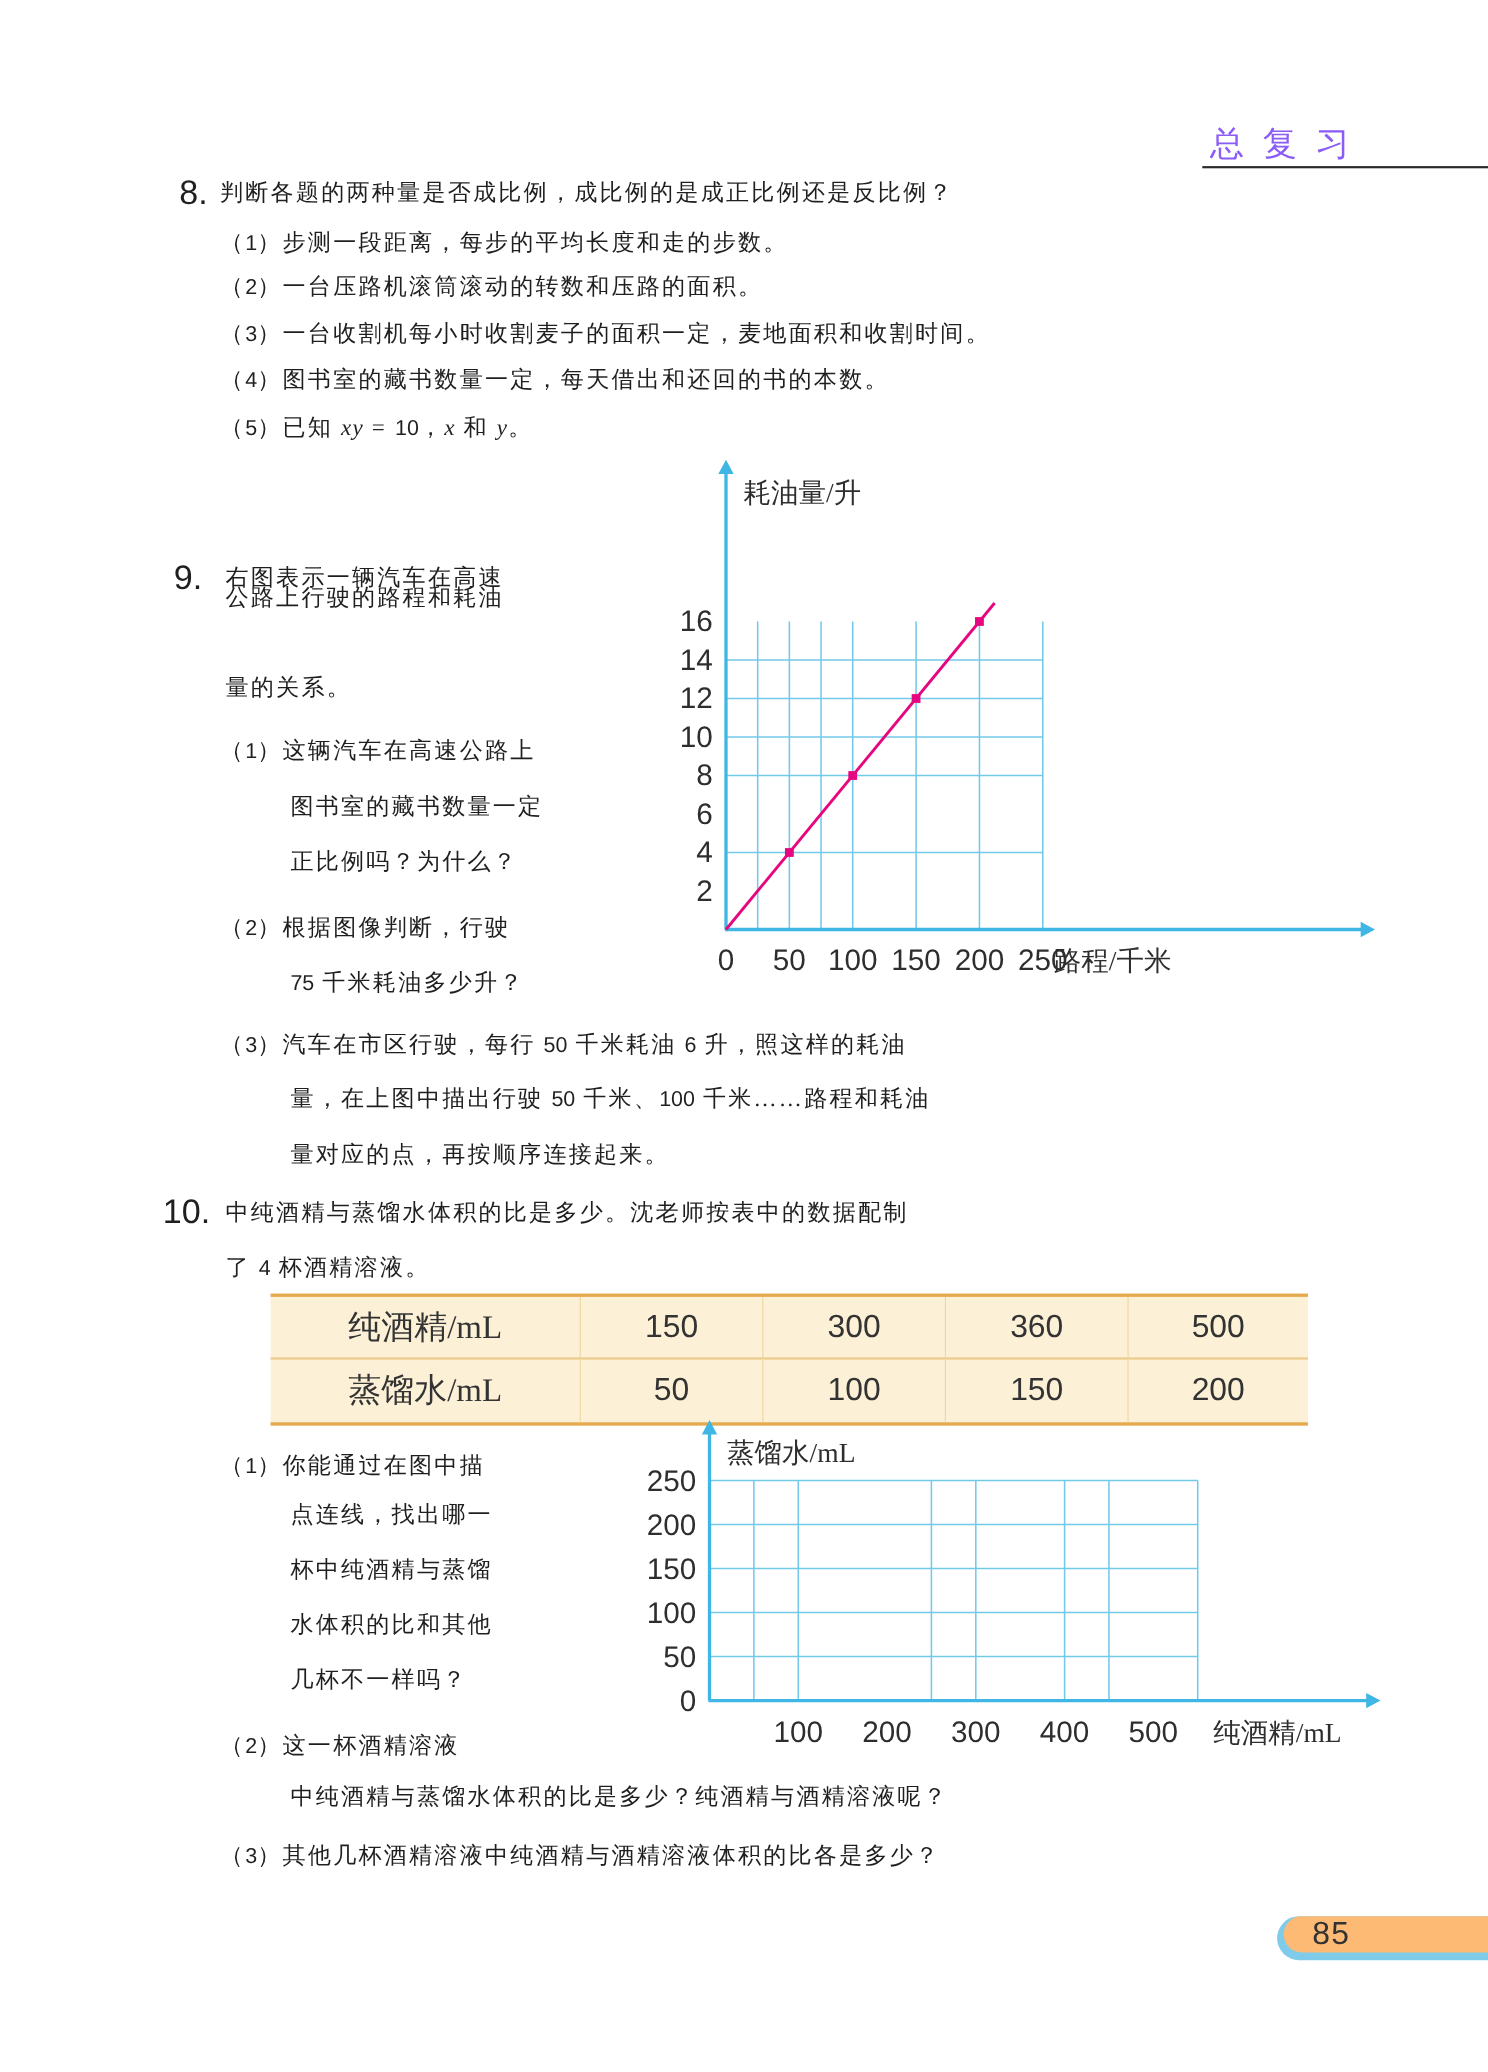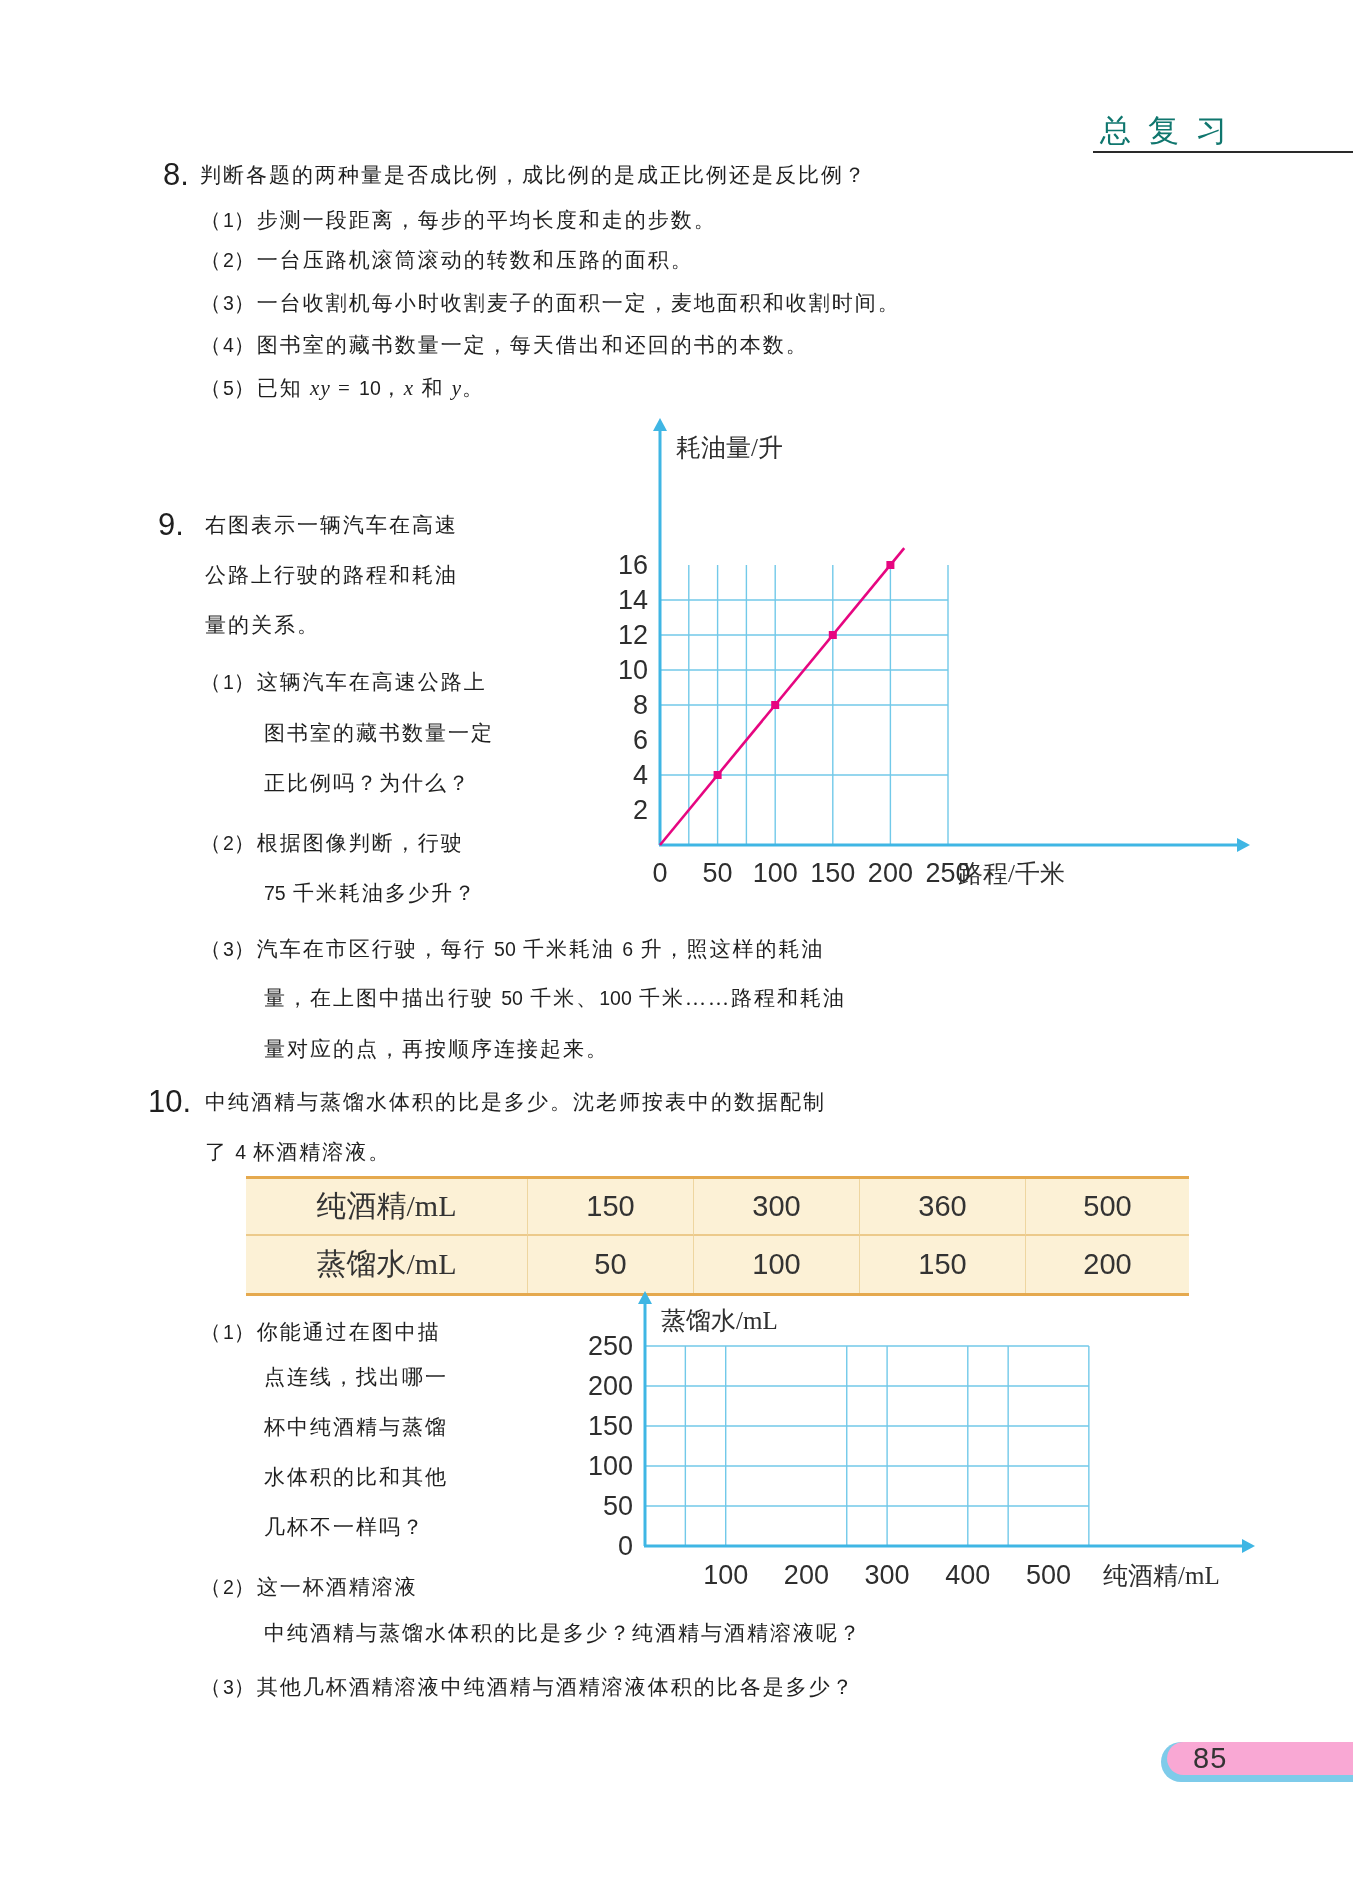"总复习" .header-title { color: #0f766e -> #8b5cf6 }
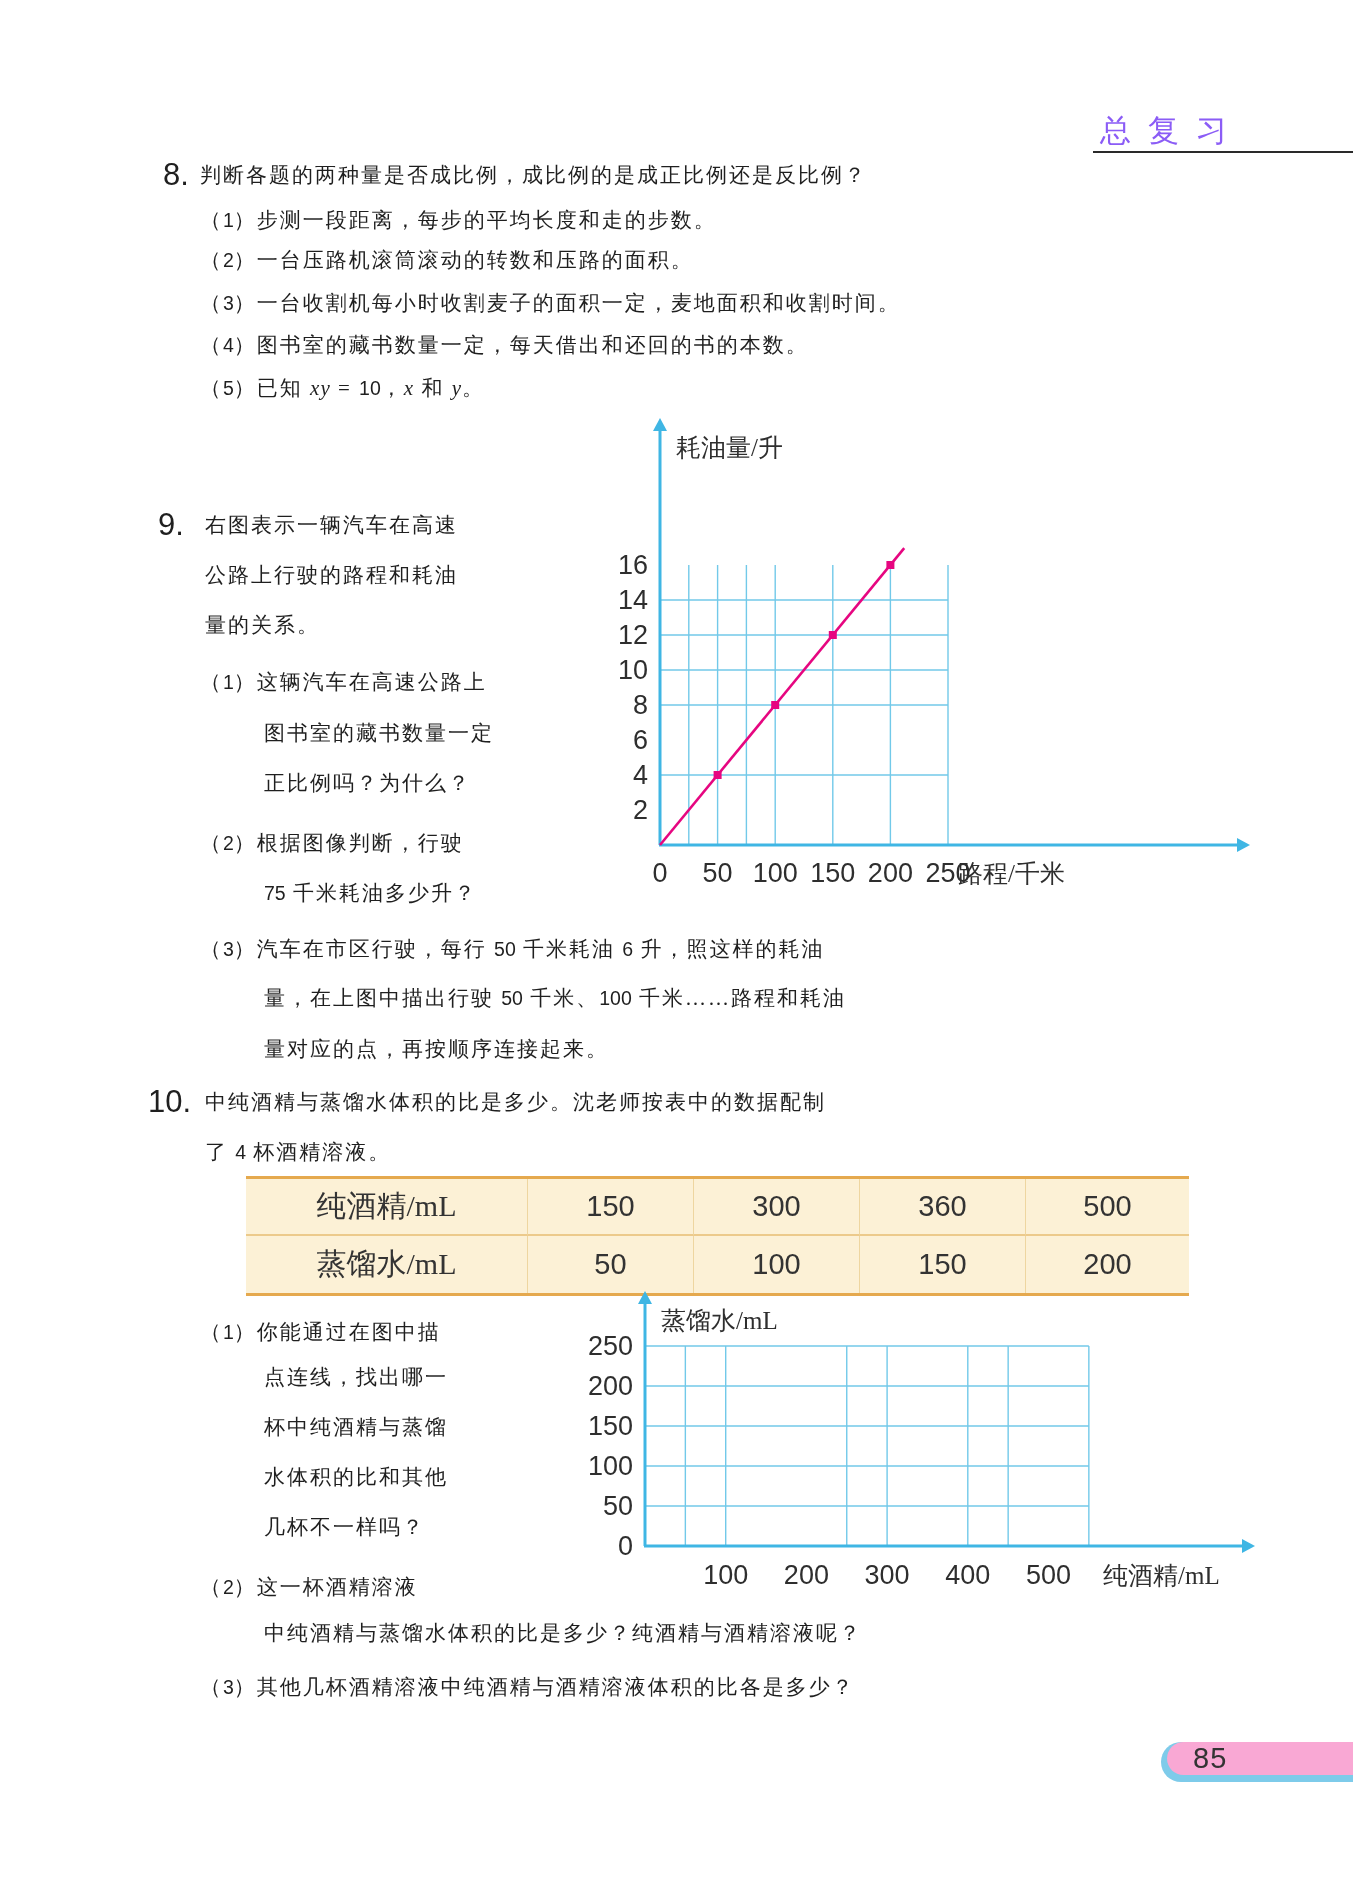"公路上行驶的路程和耗油" div.line { top: 556px -> 524px }
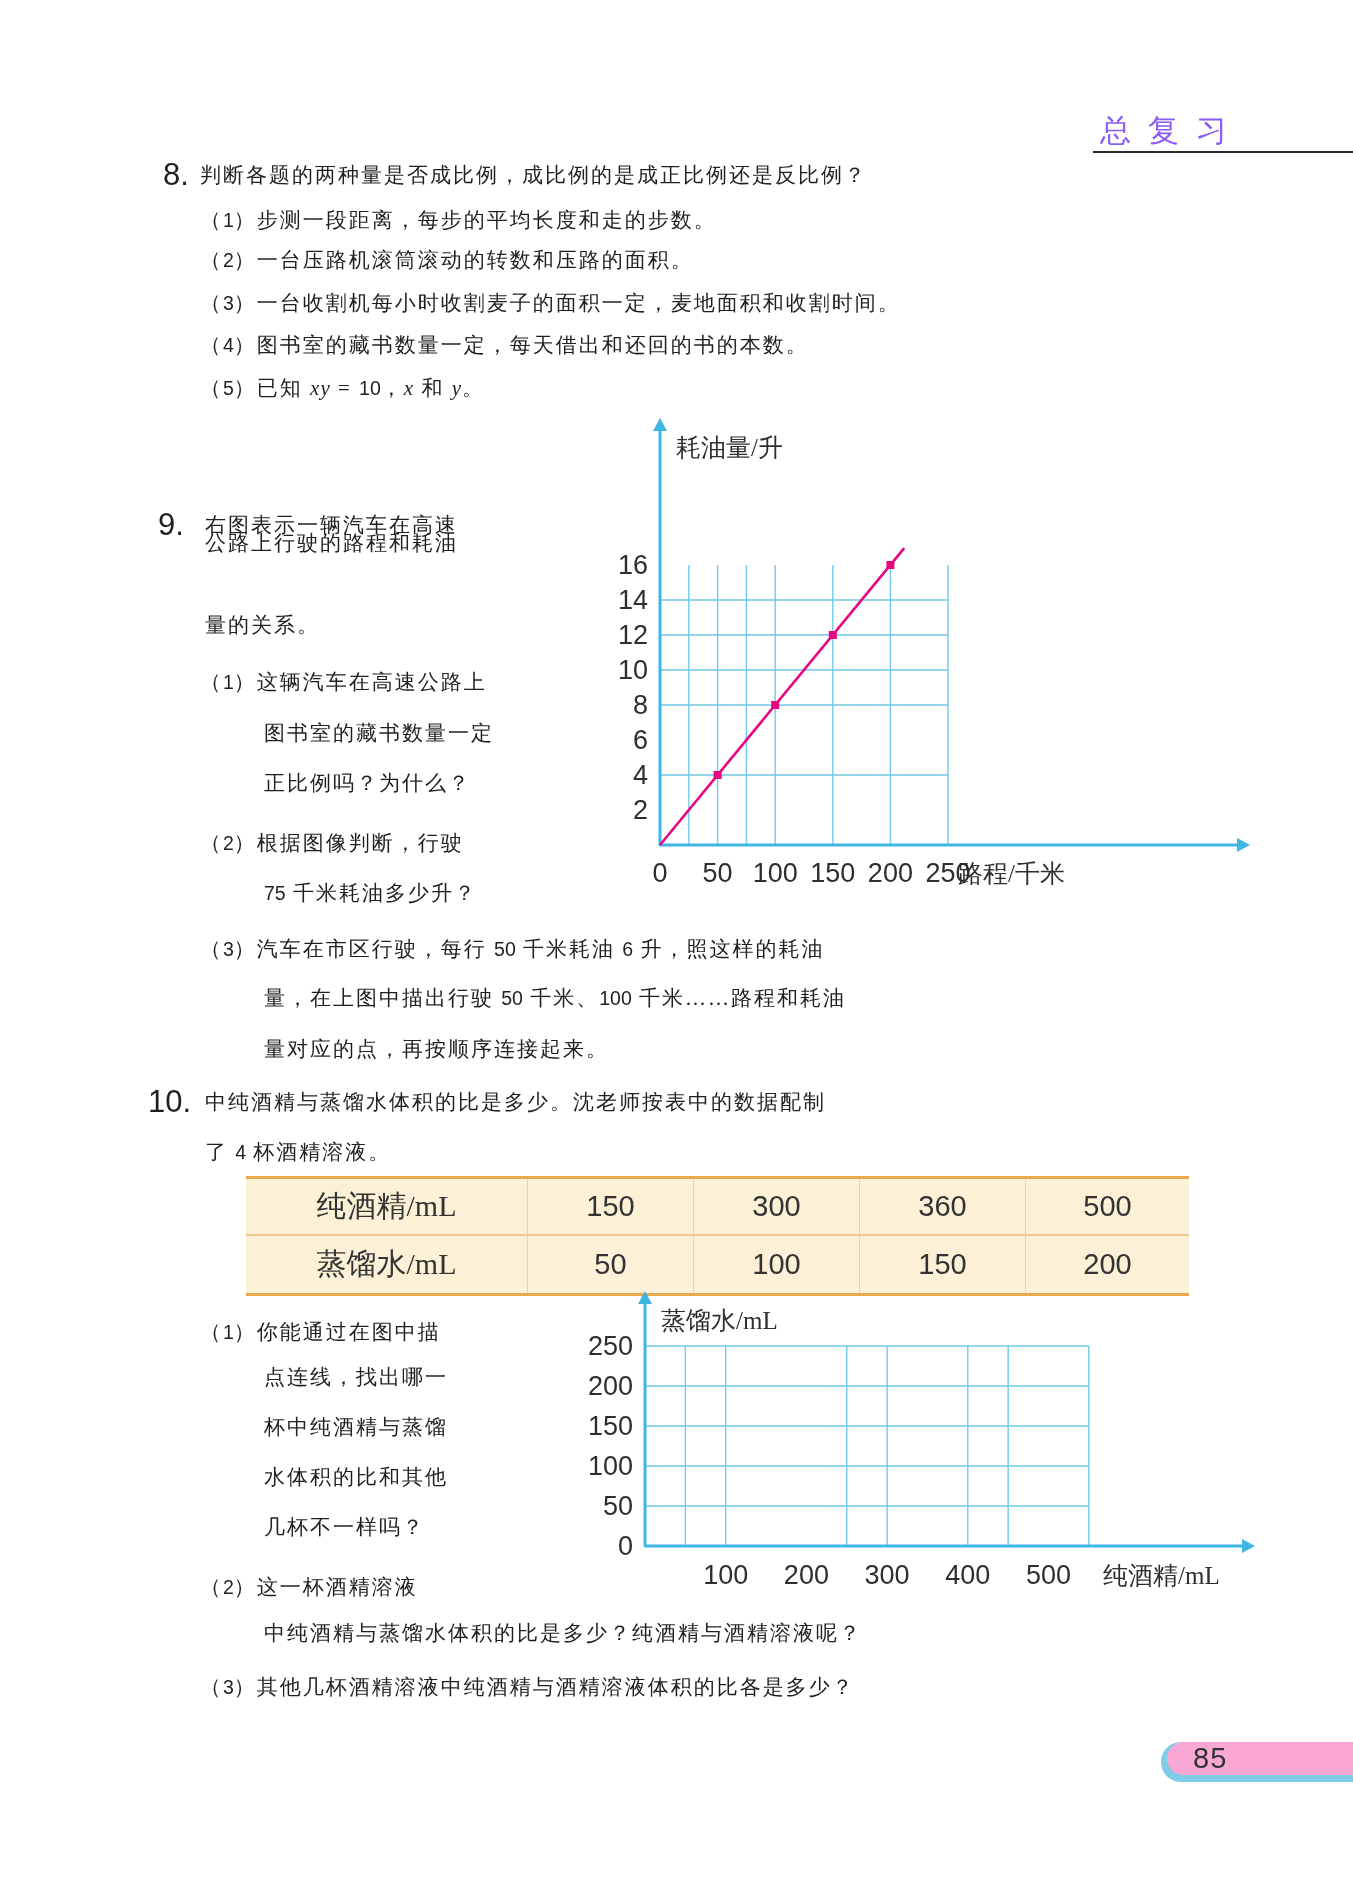"85" .page-badge .inner { background: #f9a8d4 -> #fdba74 }
